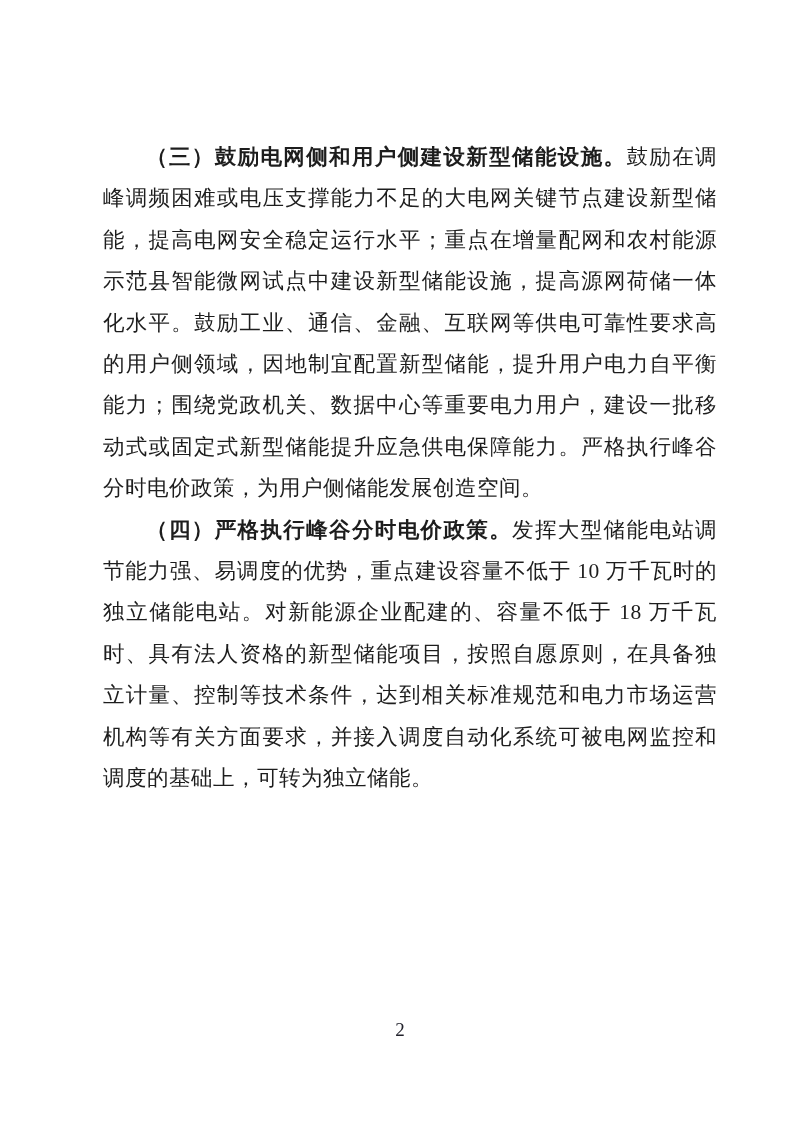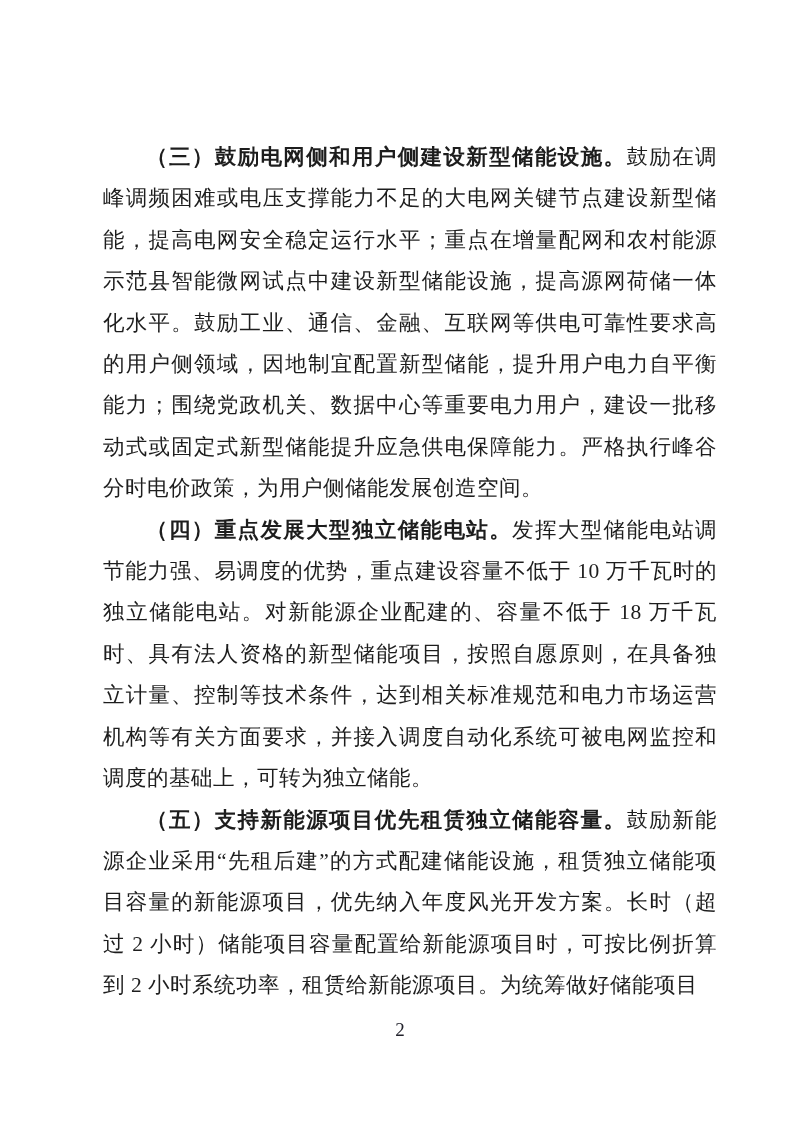"（四）重点发展大型独立储能电站。" span.para-heading { text: 重点发展大型独立储能电站 -> 严格执行峰谷分时电价政策 }
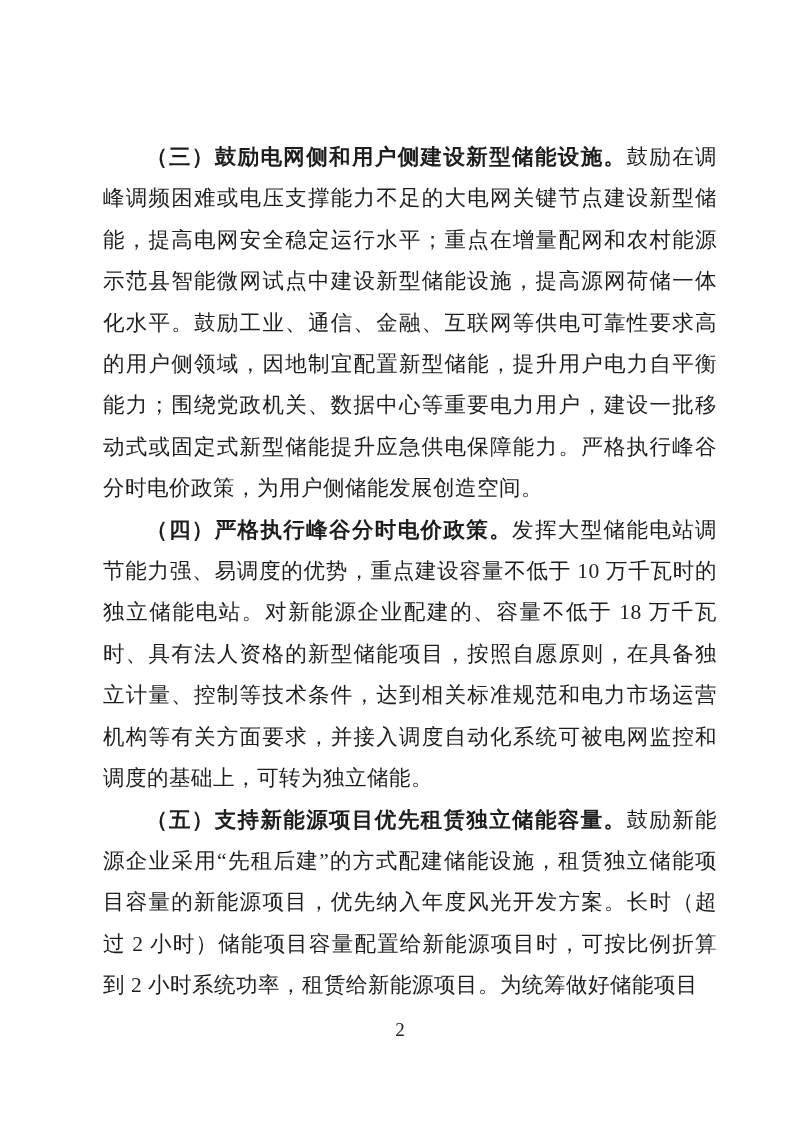"（五）支持新能源项目优先租赁独立储能容量。鼓励新能源企业采用“先租后建”的方式配" p.para { html: <p><span>（五）支持新能源项目优先租赁独立储能容量。</span><span>鼓励新能源企业采用“先租后建”的方式配建储能设施，租赁独立储能项目容量的新能源项目，优先纳入年度风光开发方案。长时（超过 2 小时）储能项目容量配置给新能源项目时，可按比例折算到 2 小时系统功率，租赁给新能源项目。为统筹做好储能项目</span></p> -> none }
